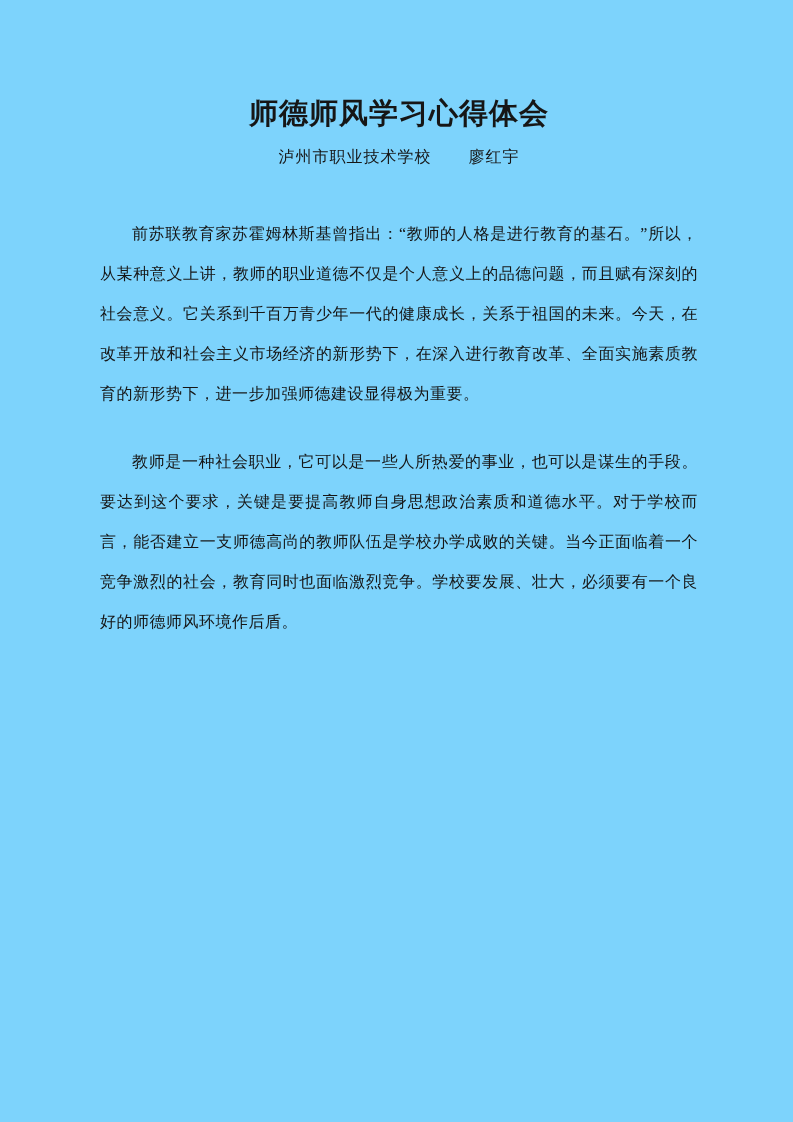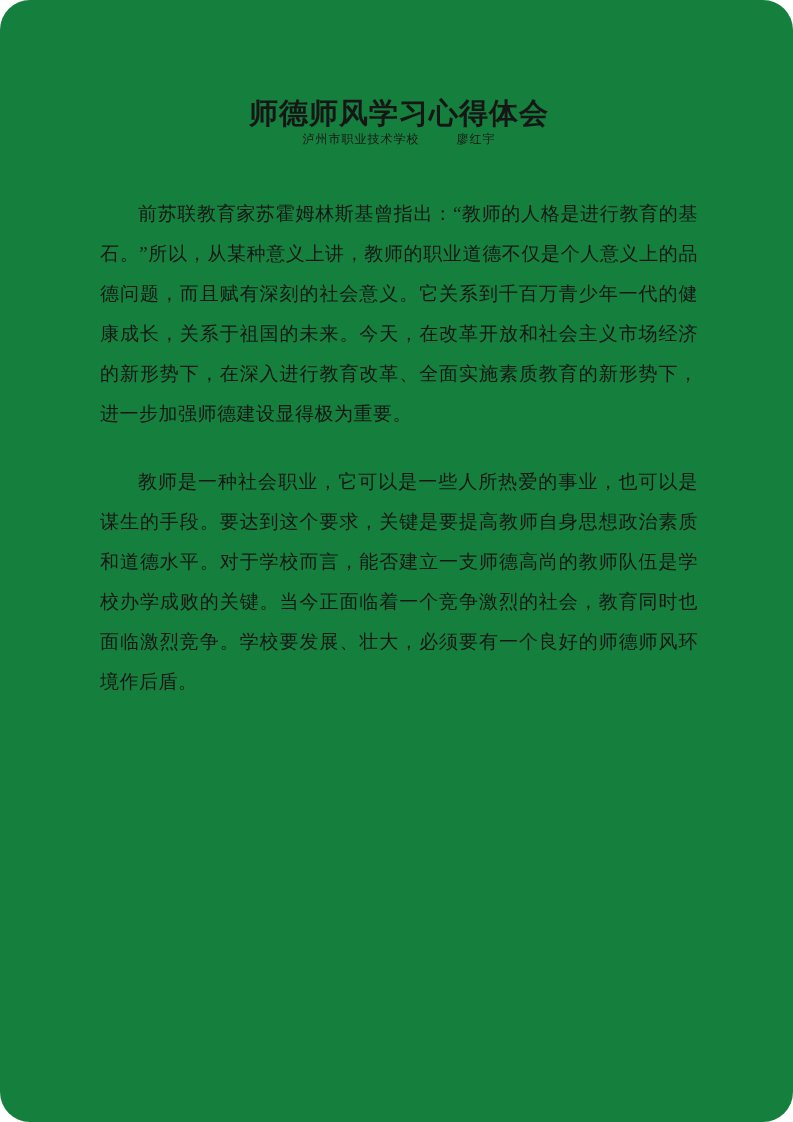"师德师风学习心得体会" .page { background: #15803d -> #7dd3fc; border-radius: 30px -> none }
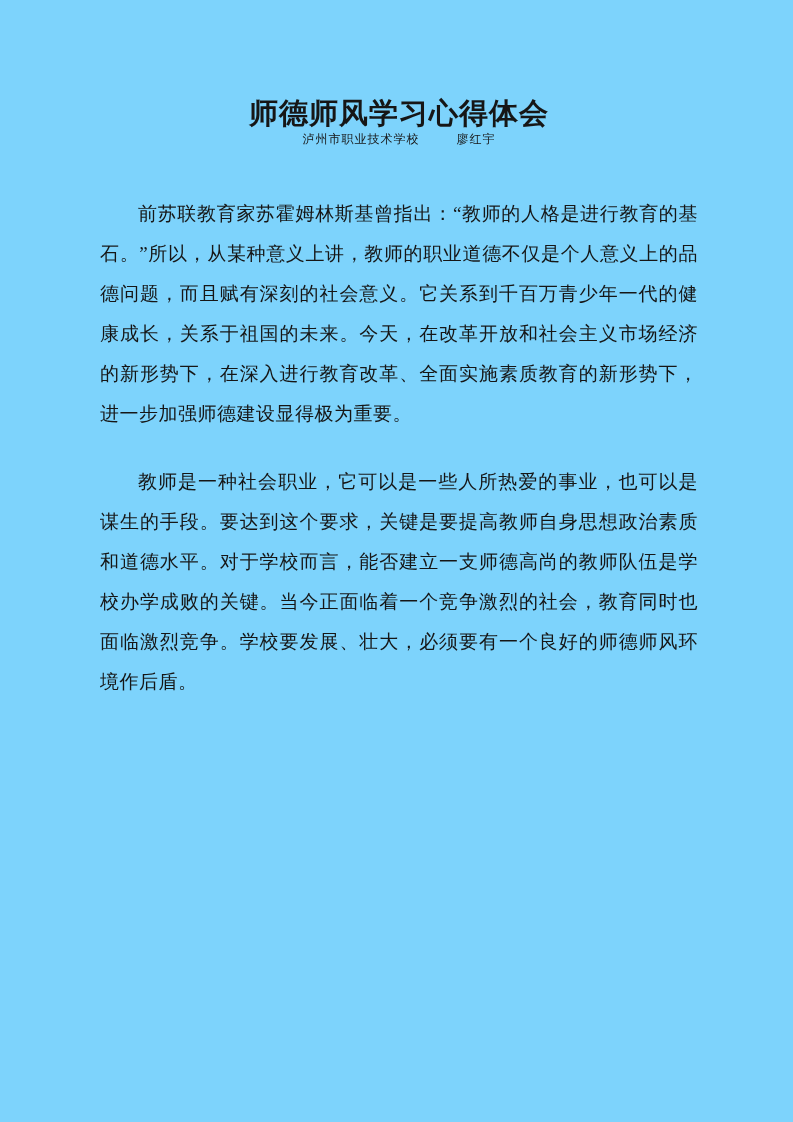"泸州市职业技术学校" .byline { font-size: 12px -> 16px; margin-top: none -> 15px }
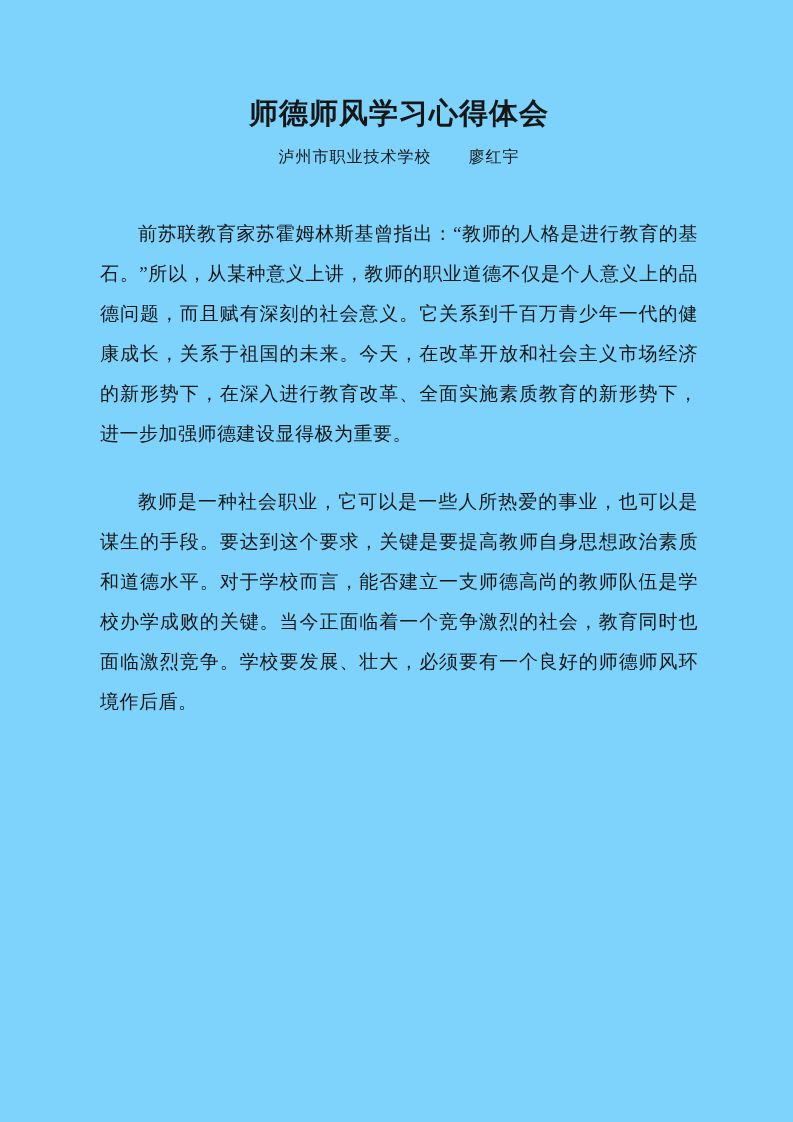"前苏联教育家苏霍姆林斯基曾指出：“教师的人格是进行教育的基石。”所以，从某种意义" .content p { font-size: 19px -> 16px }
